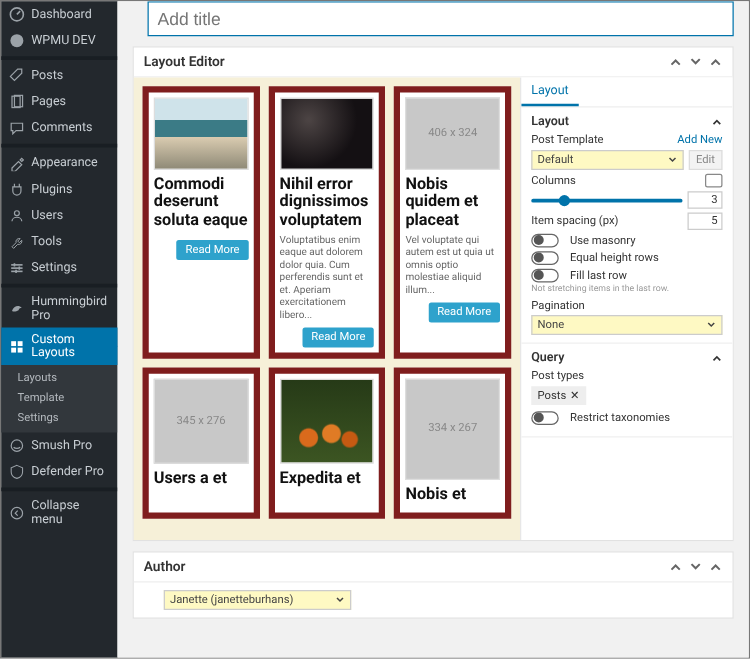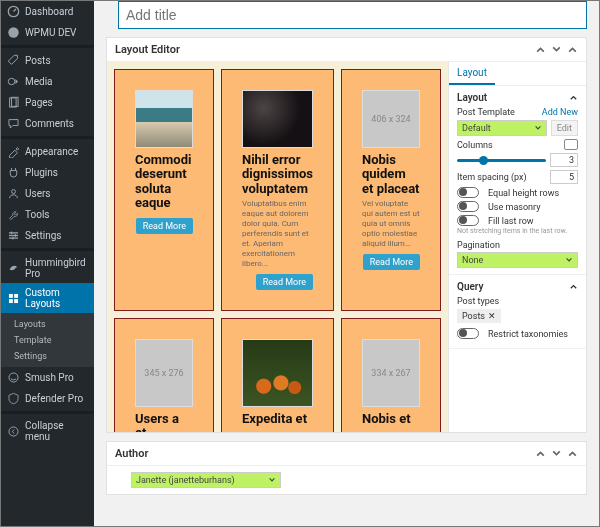"Layout" .settings { width: 138px -> 170px }
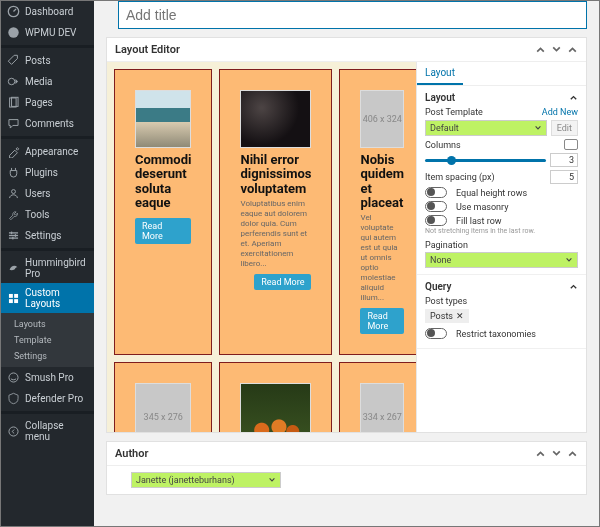"Media" div.side-item { html: <div> <span> <svg> <circle></circle> <path></path> </svg> </span> <span>Media</span> </div> -> none }
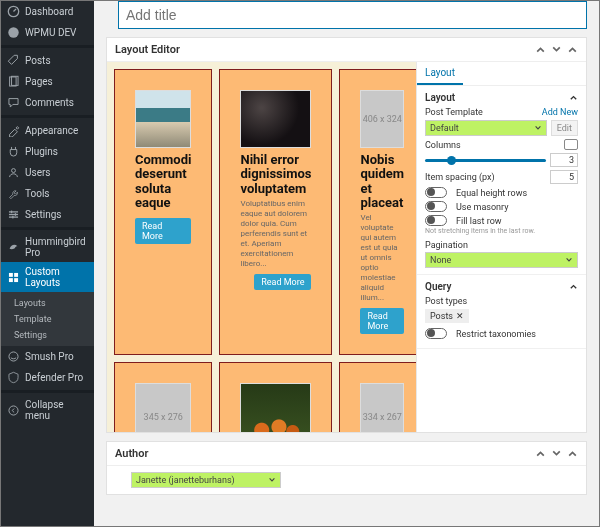"406 x 324" .card { background: #fdba74 -> #ffffff; border: 1px solid #7f1d1d -> 5px solid #7f1d1d; padding: 20px -> 4px }
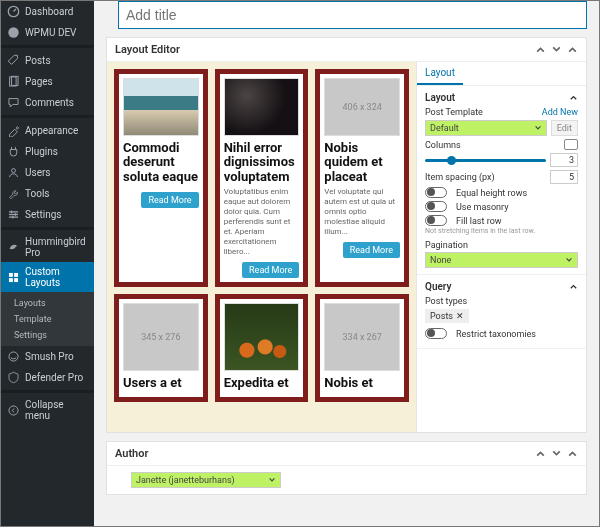"Default" .select { background: #bef264 -> #fef9c3 }
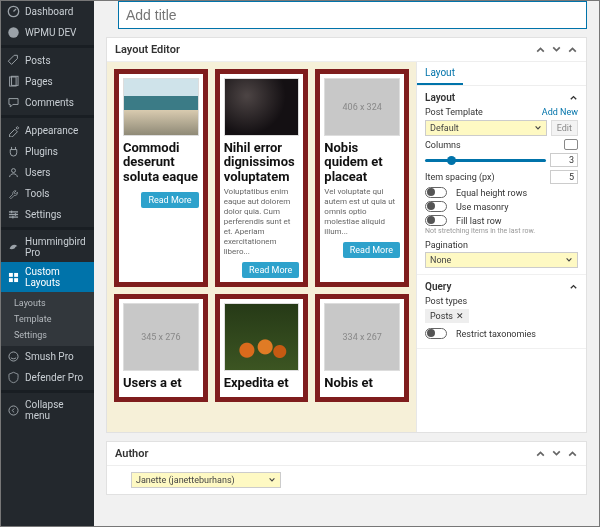"Equal height rows" div.row { order: before "Use masonry" -> after "Use masonry" }
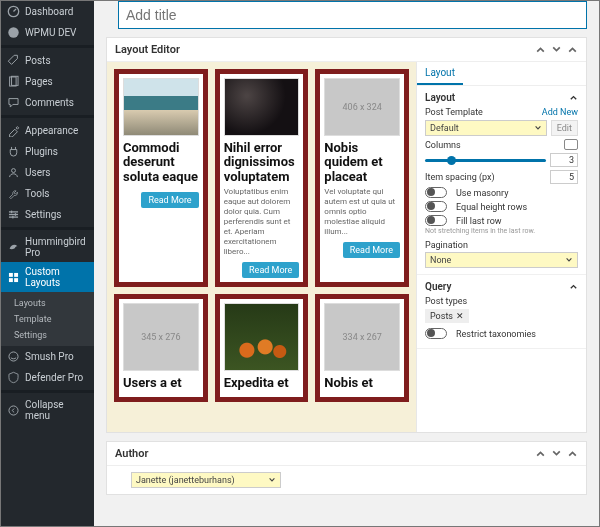"334 x 267" div.thumb { height: 68px -> 81px }
